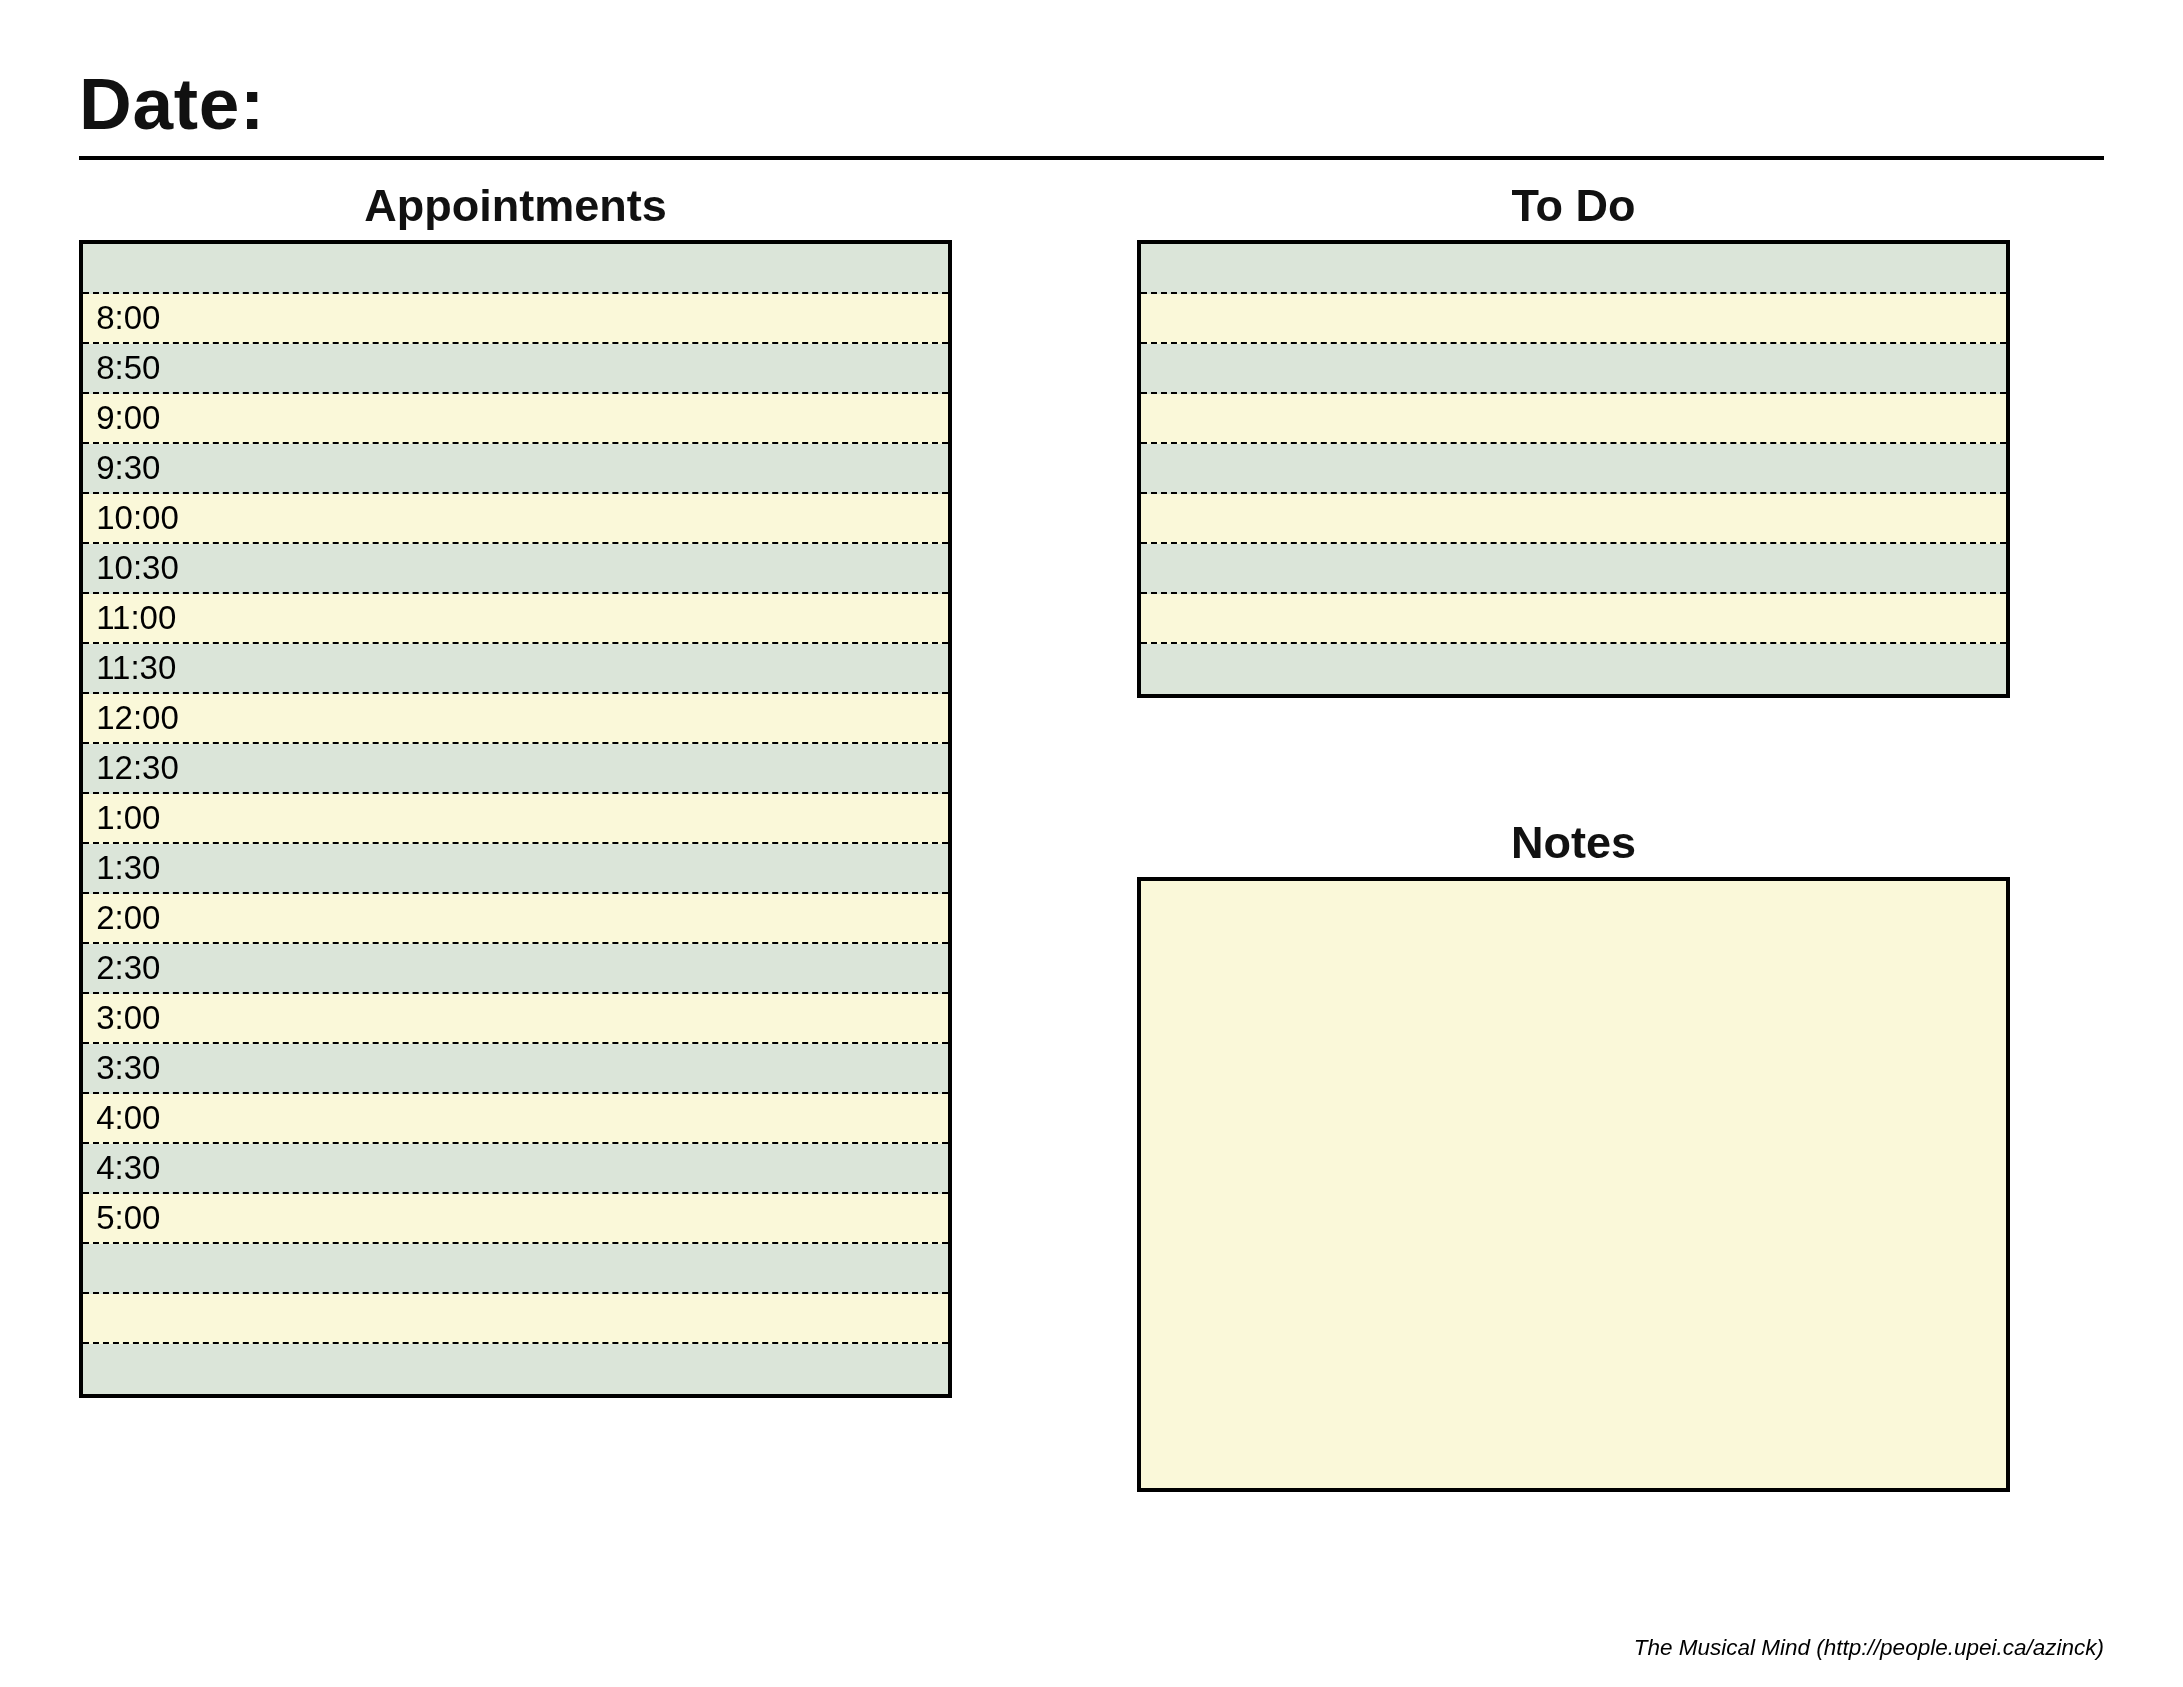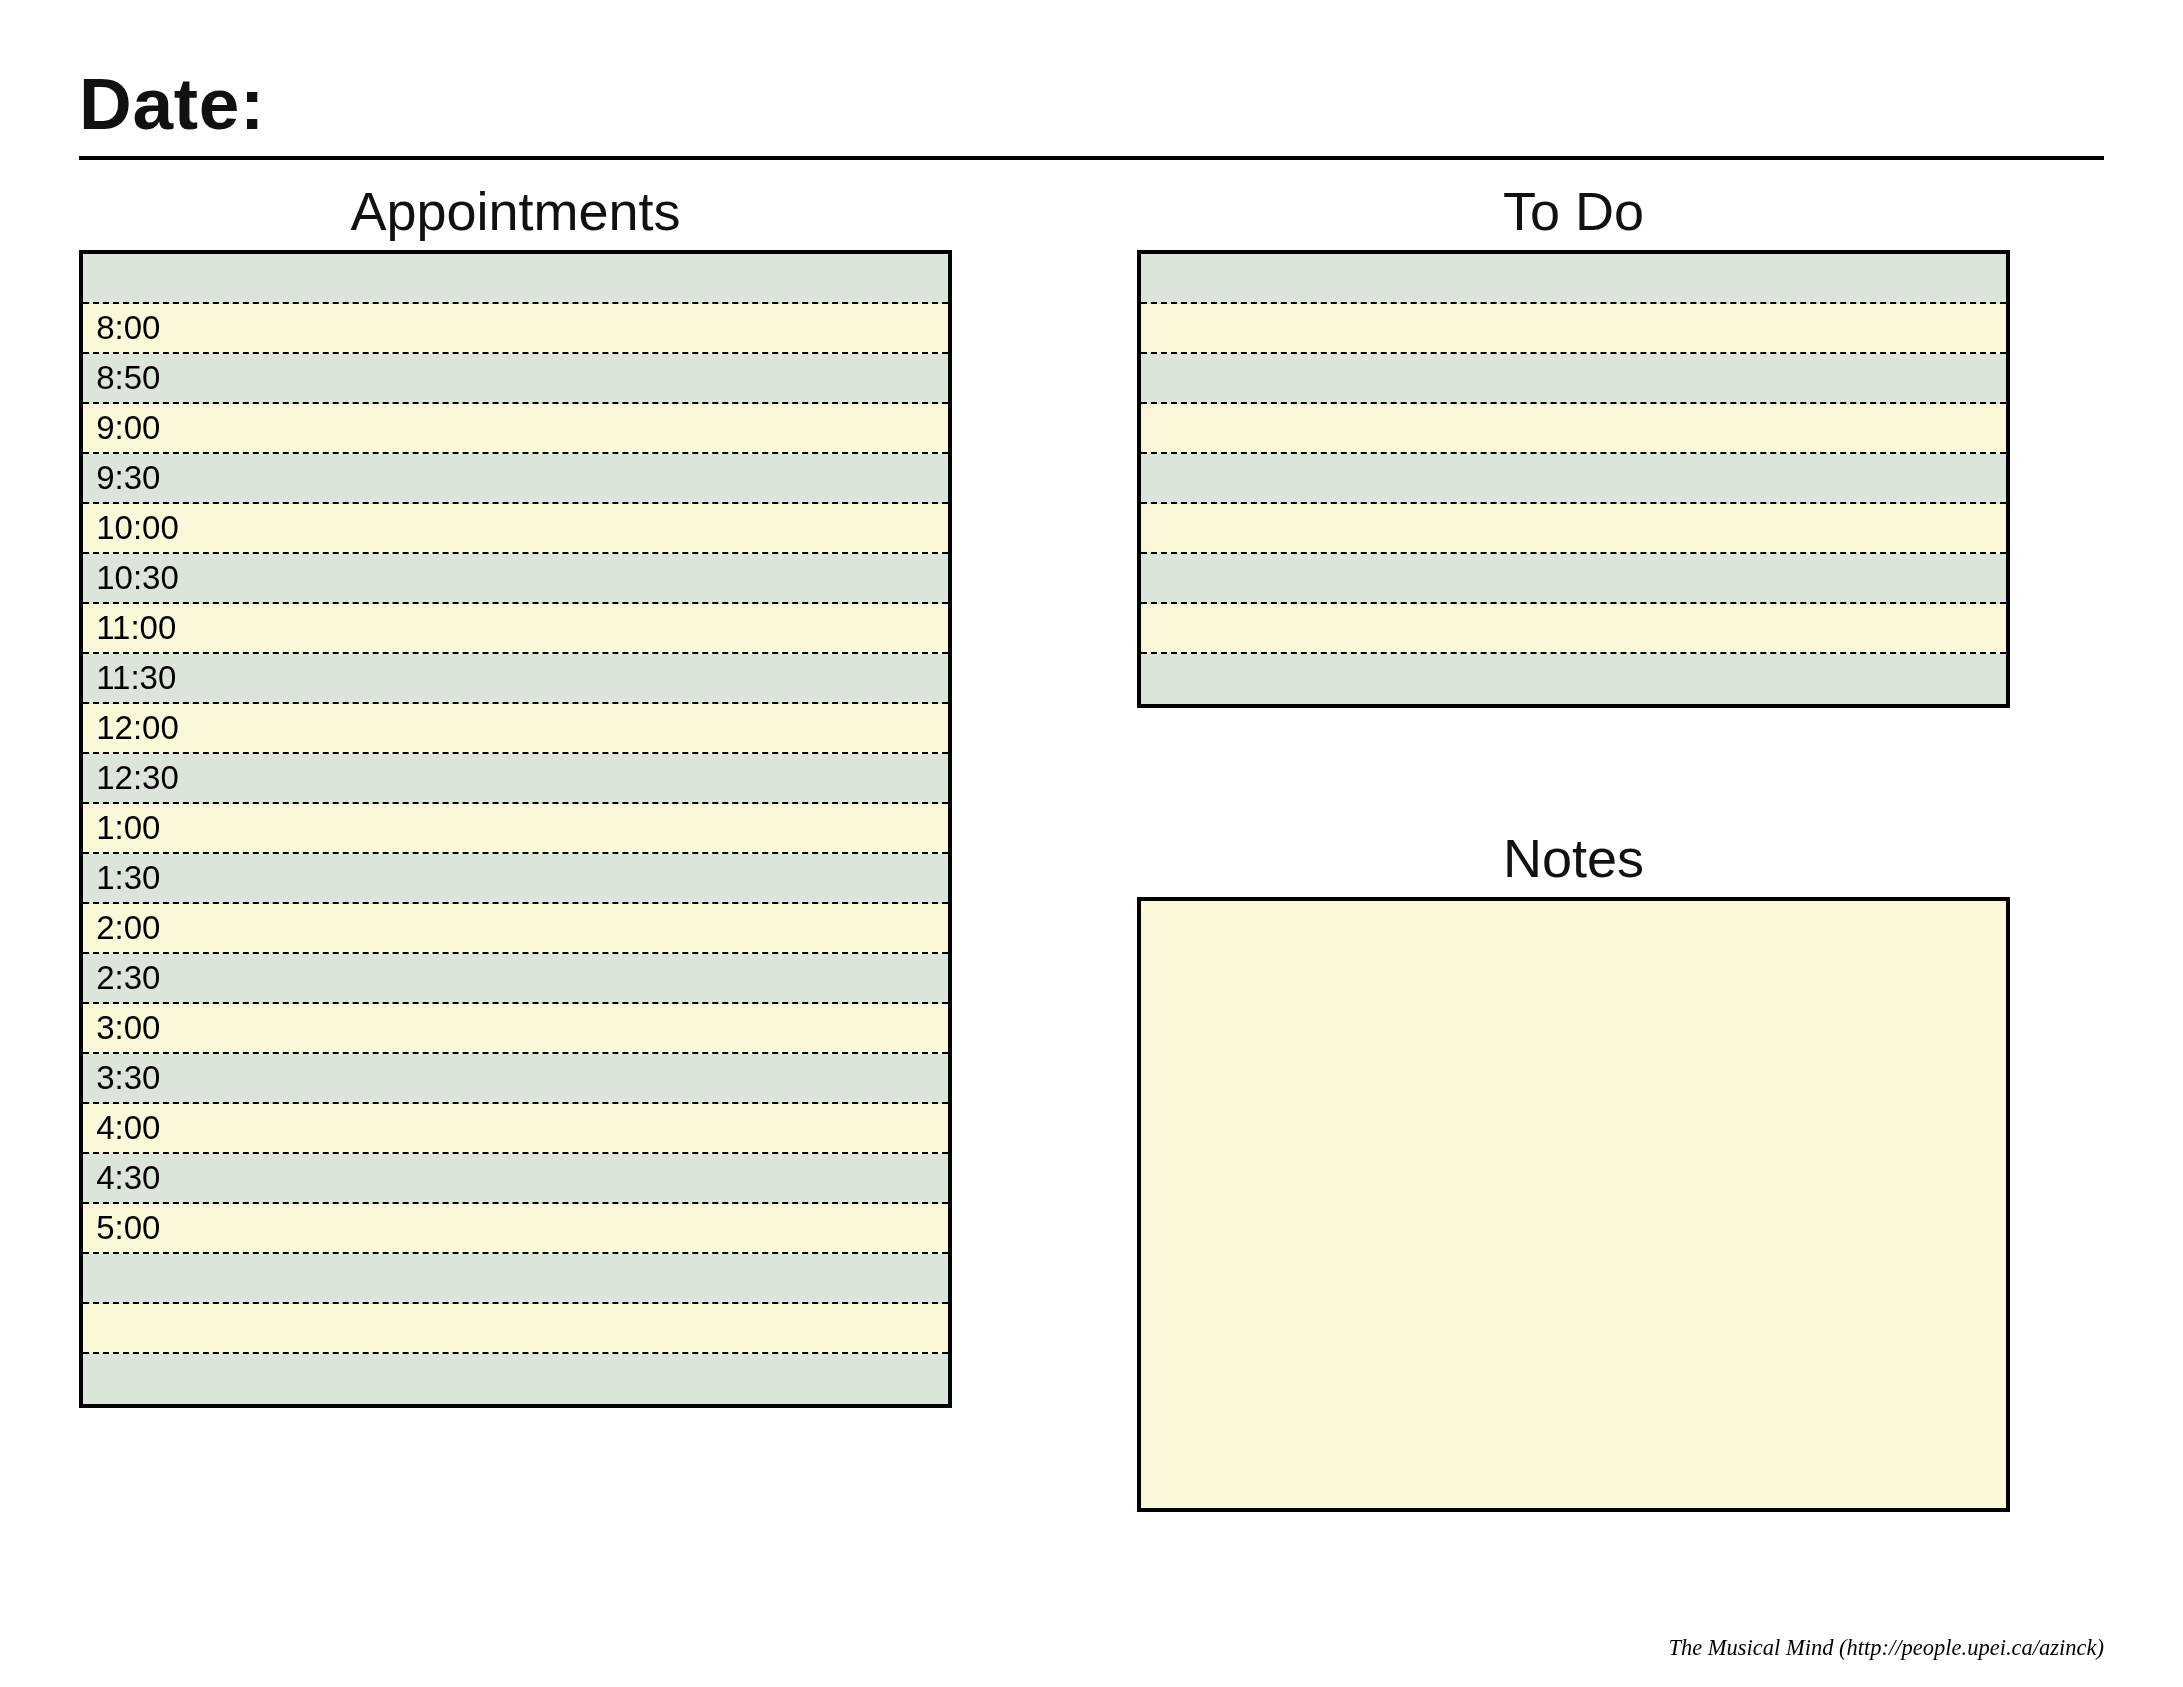"Appointments" .section-title { font-size: 54px -> 45px; font-weight: 400 -> 700 }
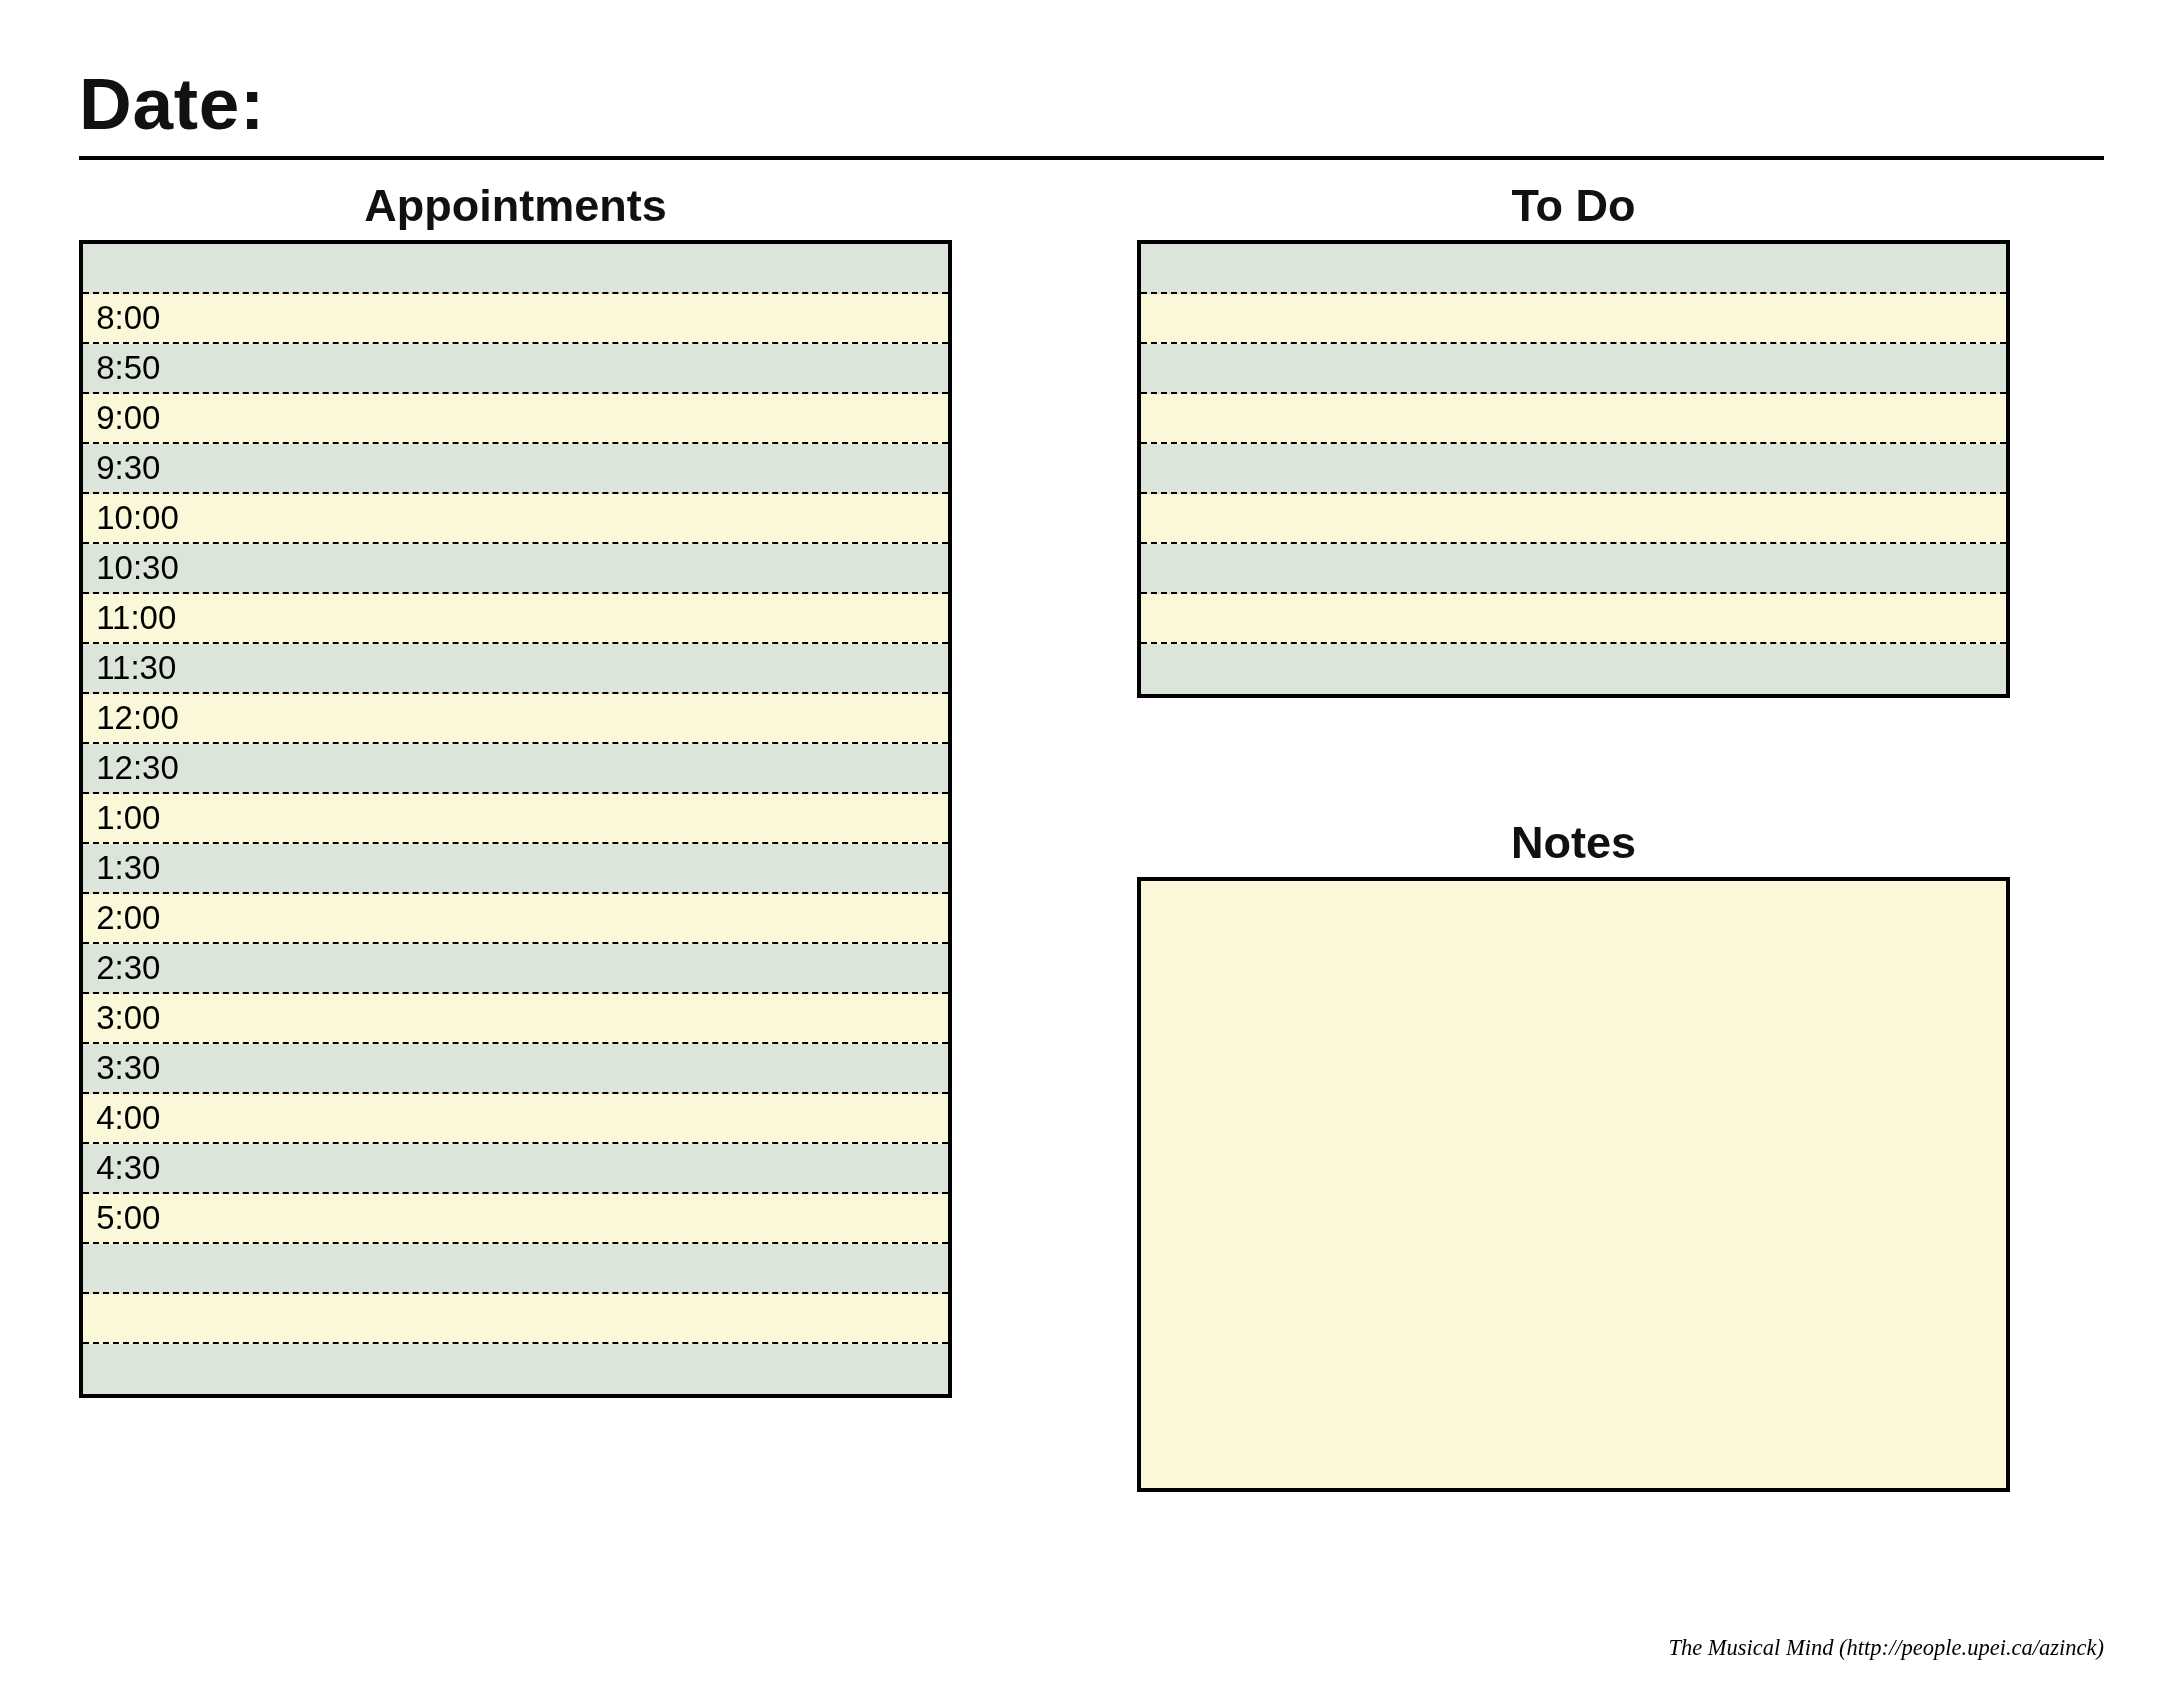"The Musical Mind" .footer { font-family: Liberation Serif, serif -> Liberation Sans, sans-serif }
